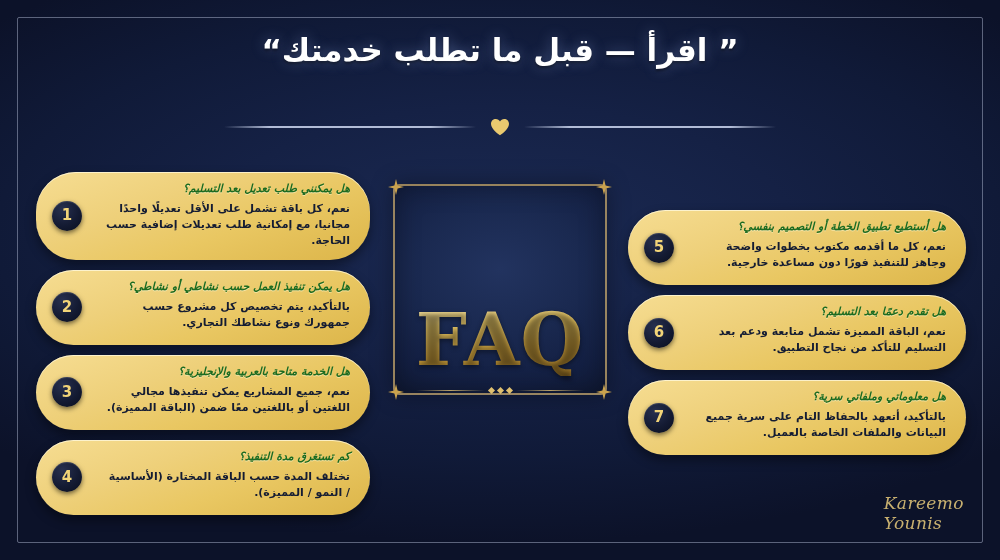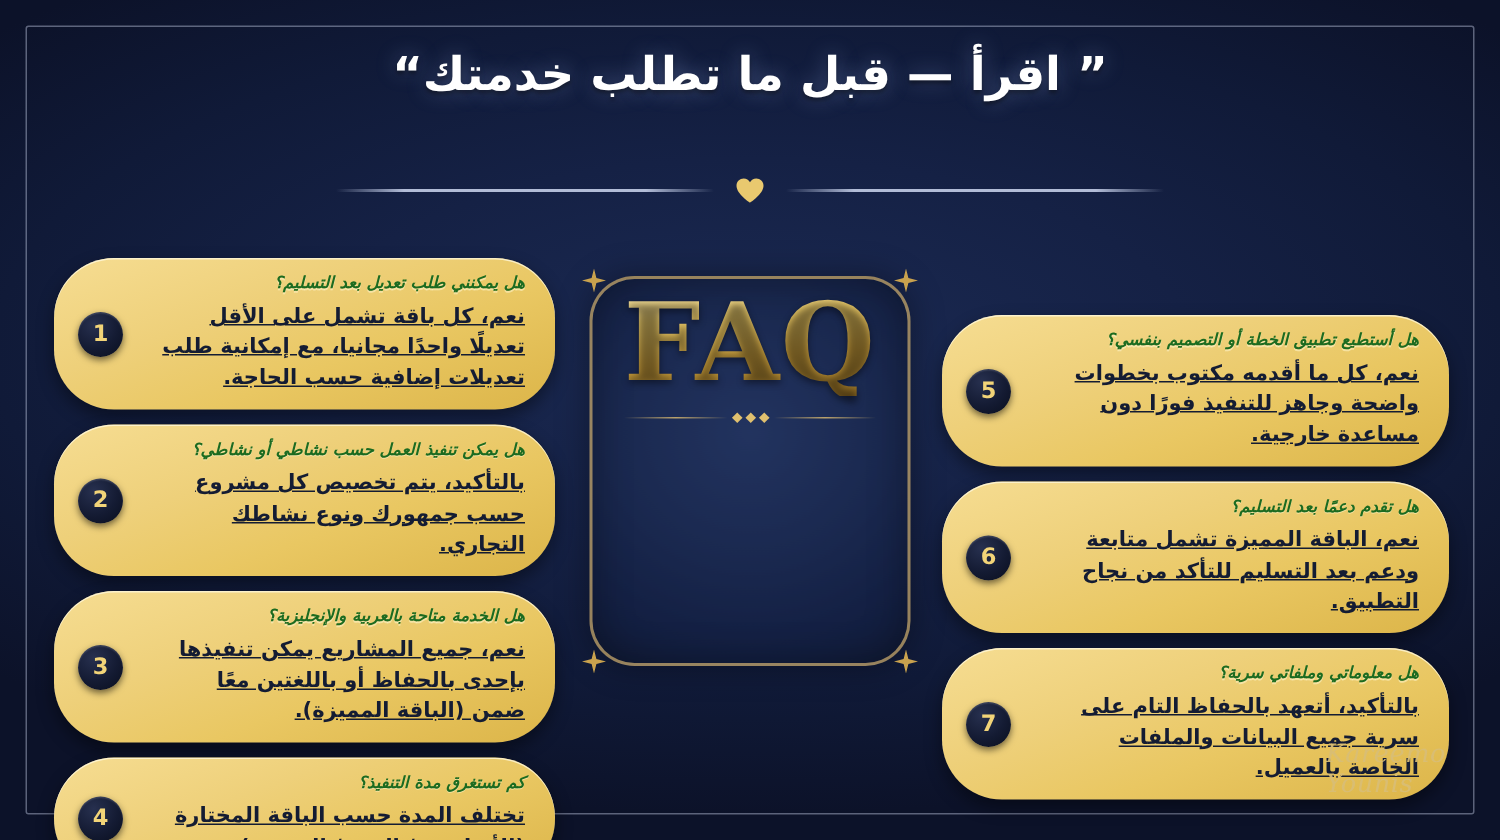"نعم، كل باقة تشمل على" .card-a { font-size: 14px -> 11px; text-decoration: underline -> none }
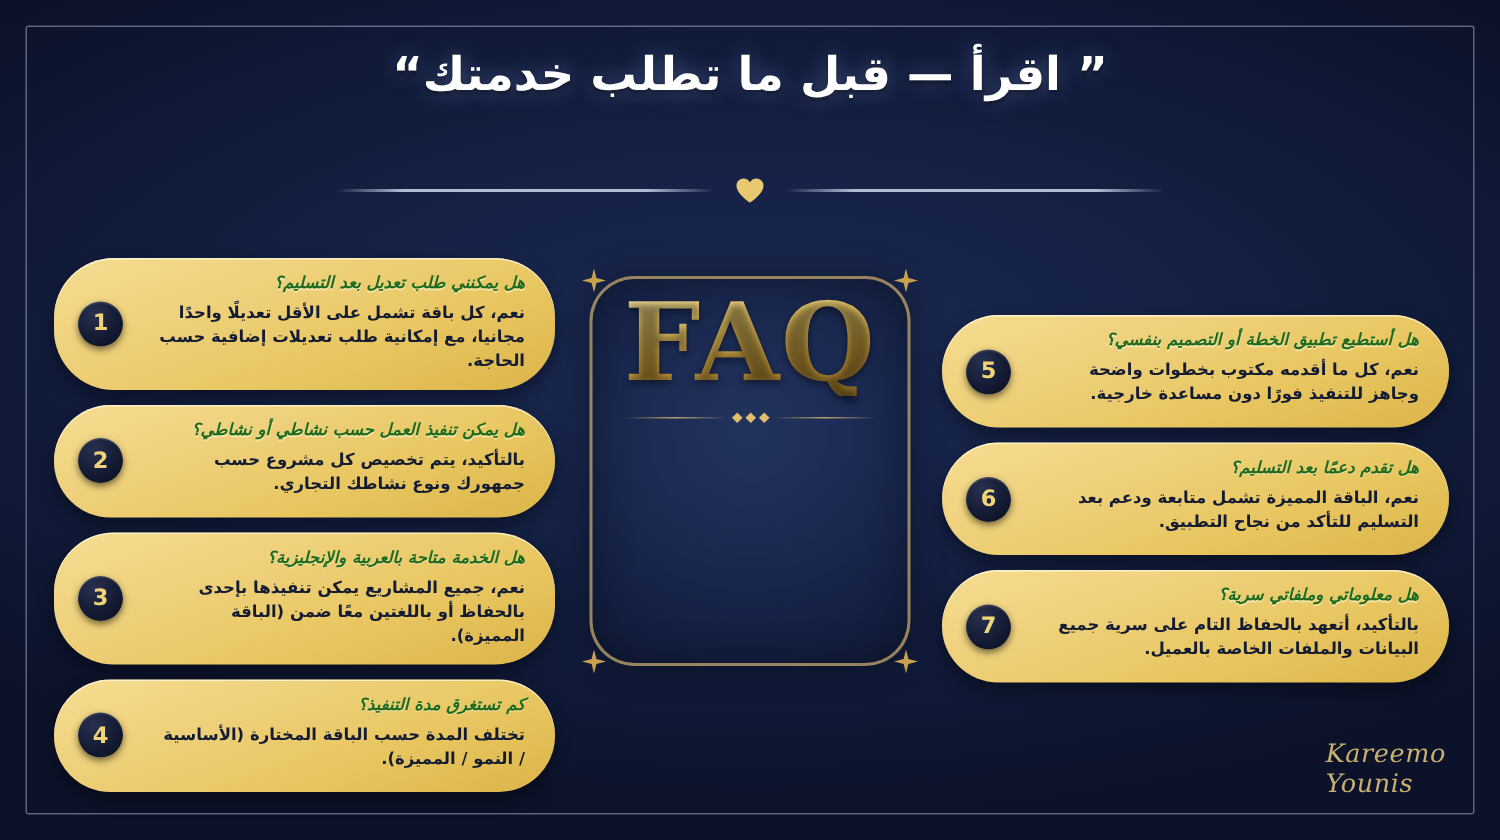"FAQ" .emblem { border-radius: 30px -> 6px; height: 260px -> 211px; justify-content: flex-start -> flex-end }
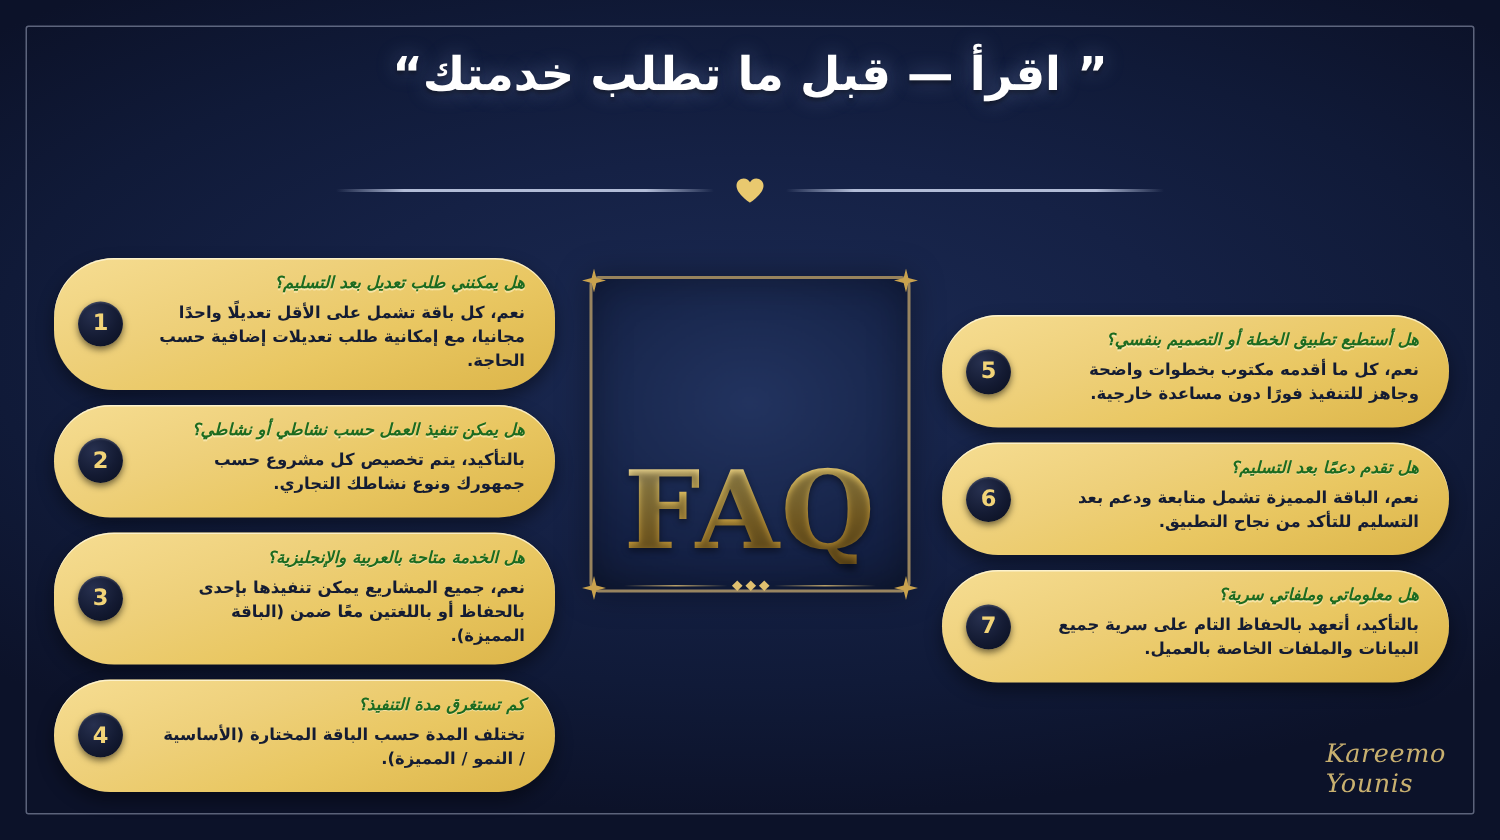"نعم، جميع المشاريع يمكن تنفيذها" div.card-a { text: بإحدى بالحفاظ -> مجالي اللغتين }
